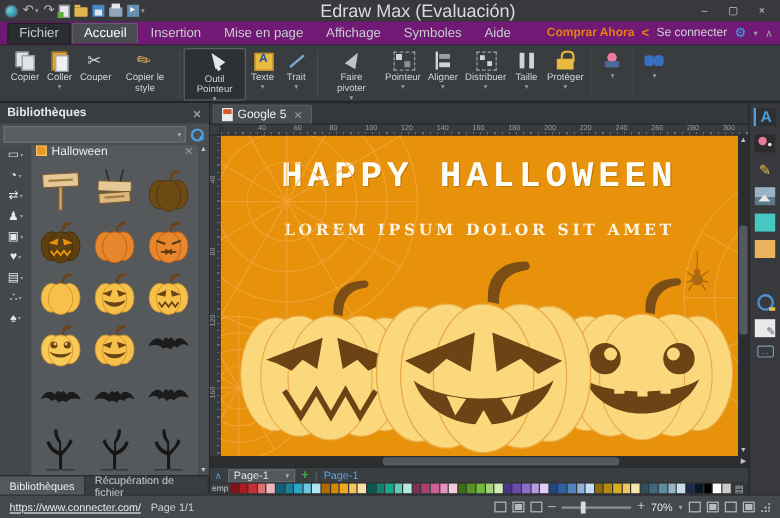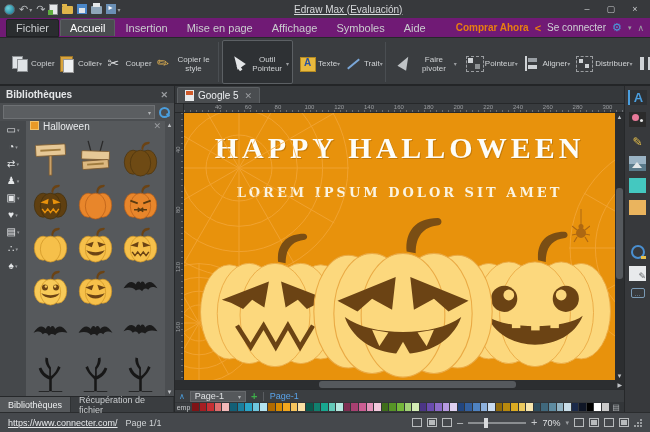"Edraw Max (Evaluación)" .win-title { font-size: 10px -> 15px; text-decoration: underline -> none }
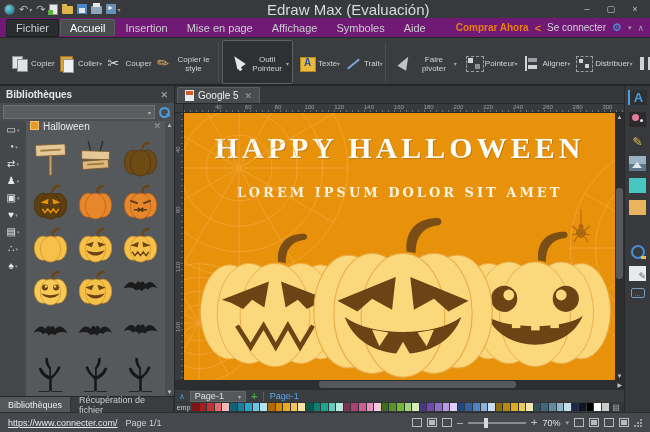"Copier" .rbtn { flex-direction: row -> column }
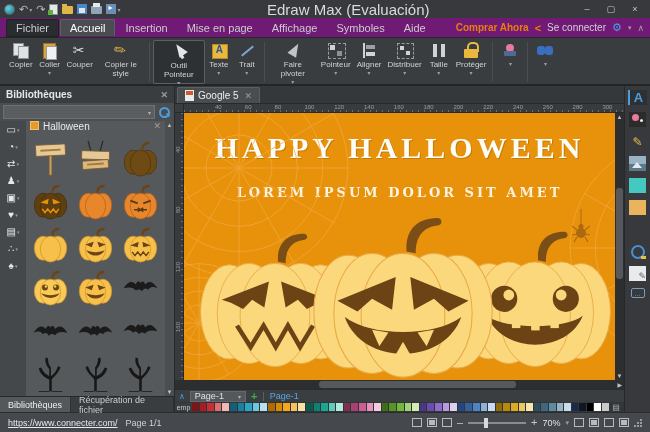"HAPPY HALLOWEEN" .halloween-title { font-family: Liberation Serif, serif -> Liberation Mono, monospace }
